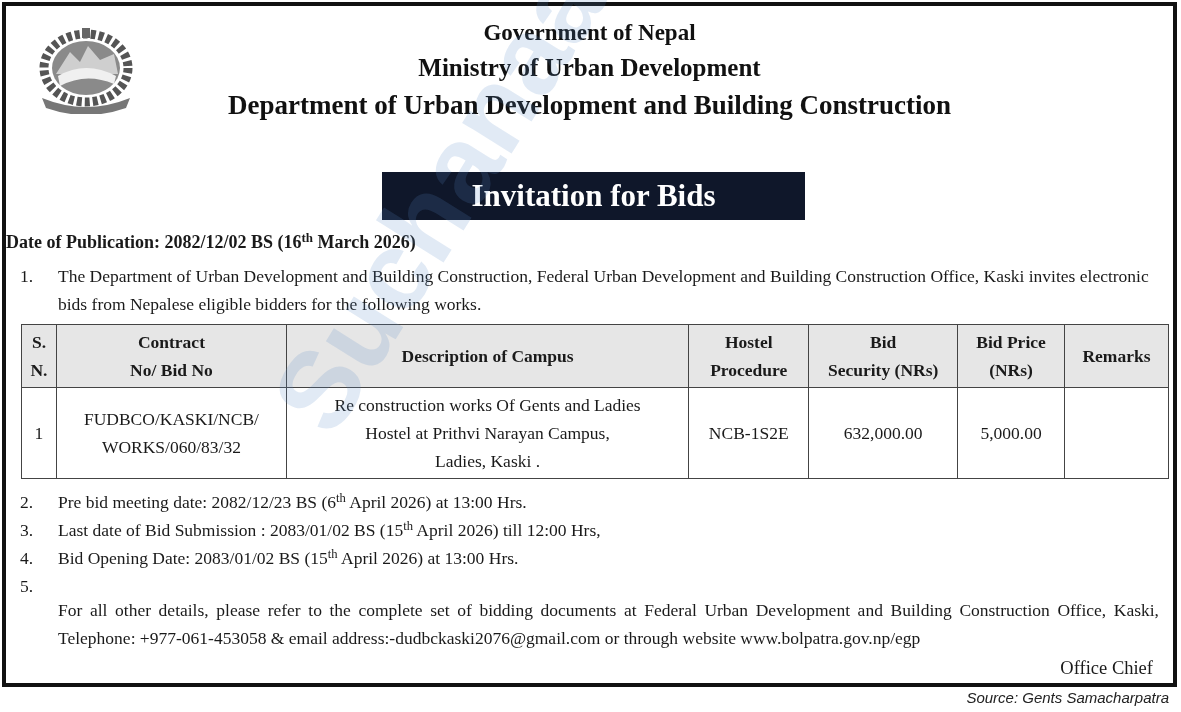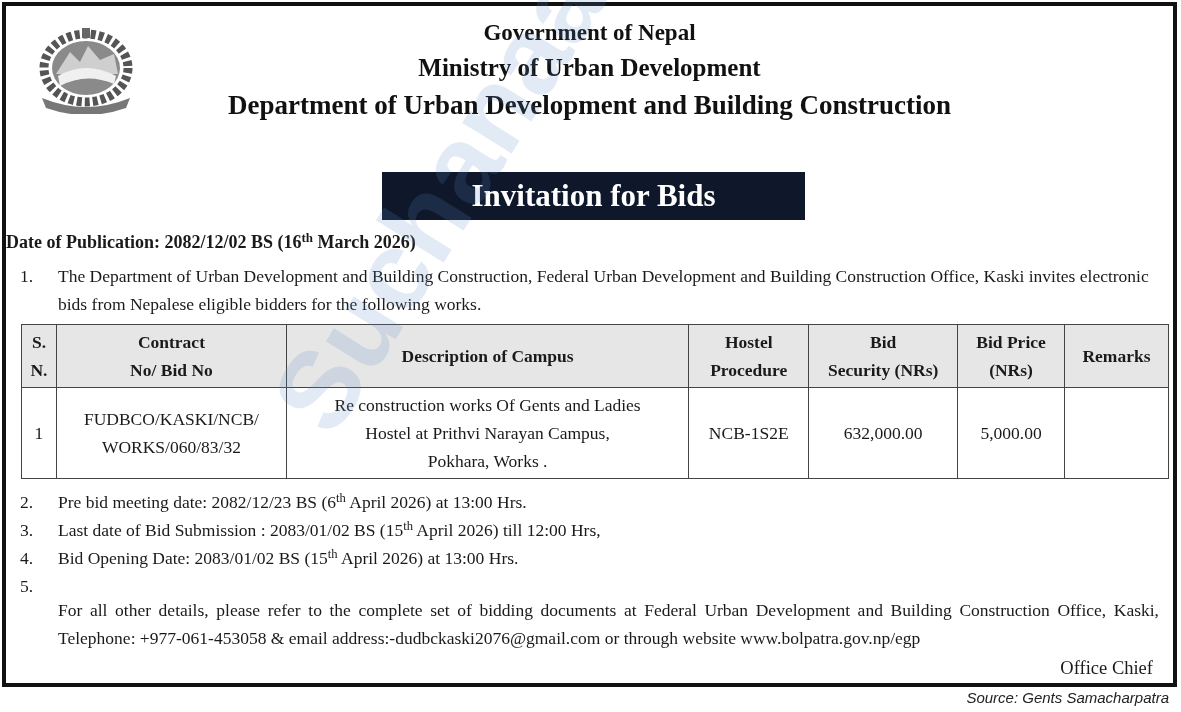"Pokhara, Works ." span { text: Pokhara, Works -> Ladies, Kaski }
